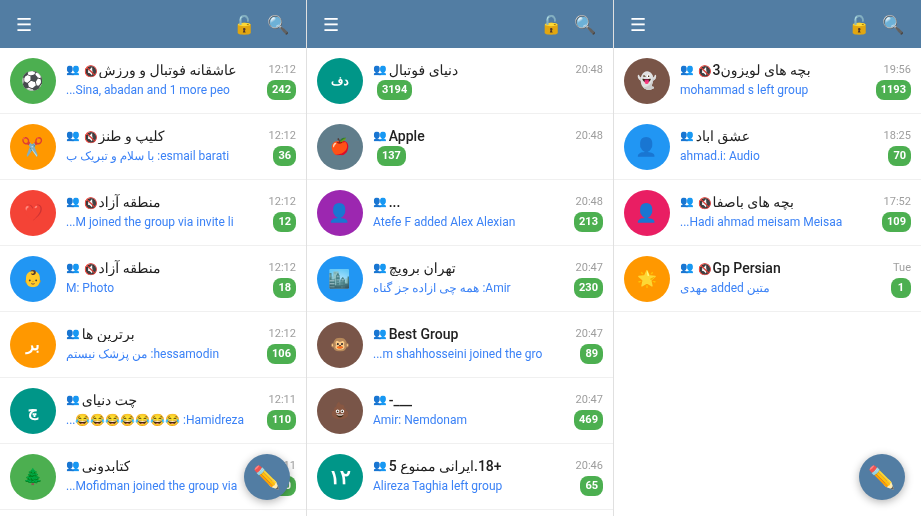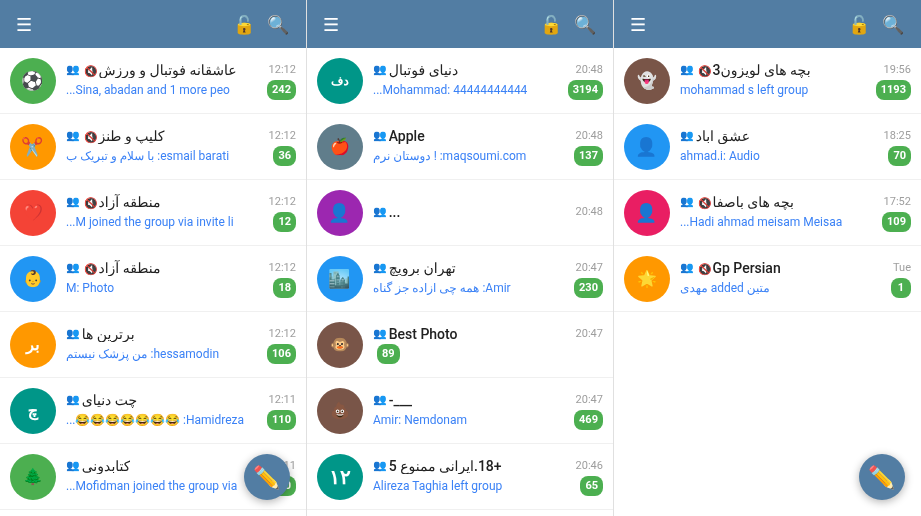"Mohammad: 44444444444..." span.chat-msg { html: <span>Mohammad: 44444444444...</span> -> none }
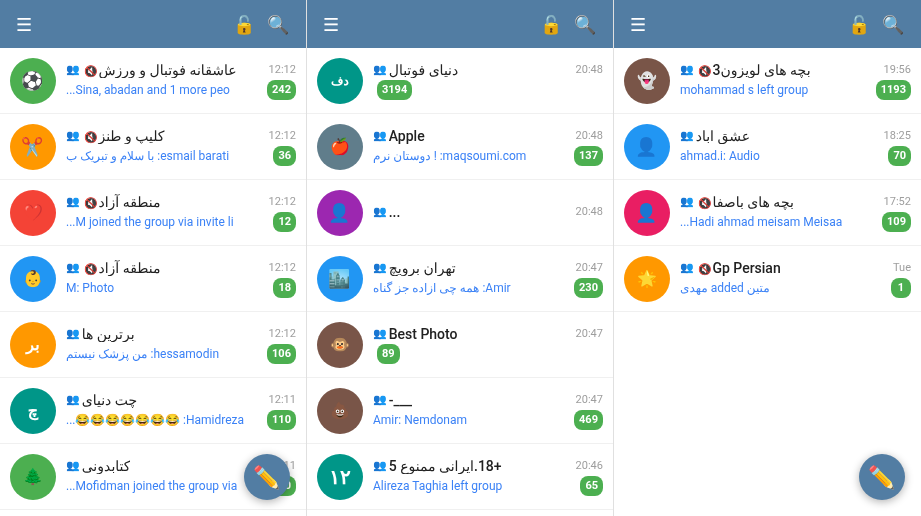"maqsoumi.com: ! دوستان نرم" span.chat-msg { html: <span>maqsoumi.com: ! دوستان نرم</span> -> none }
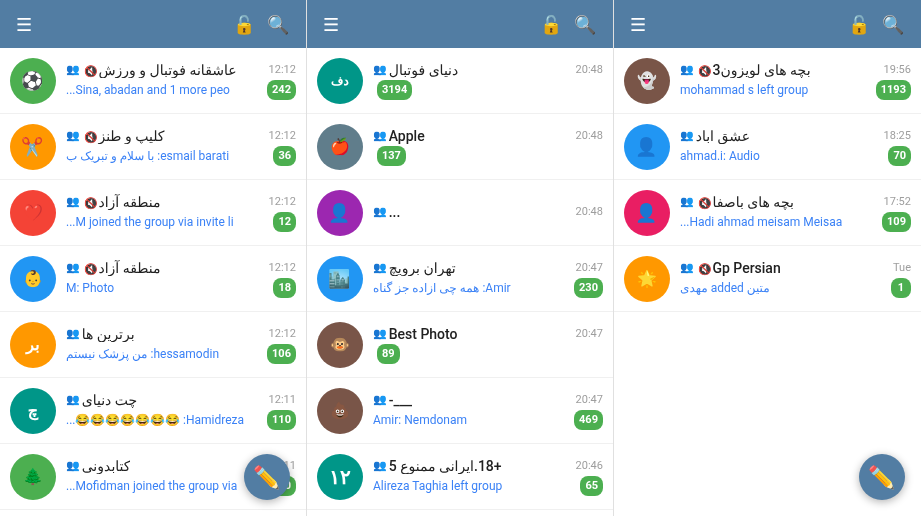"Atefe F added Alex Alexian" div.chat-bottom { html: none -> <div> <span>Atefe F added Alex Alexian</span> <span>213</span> </div> }
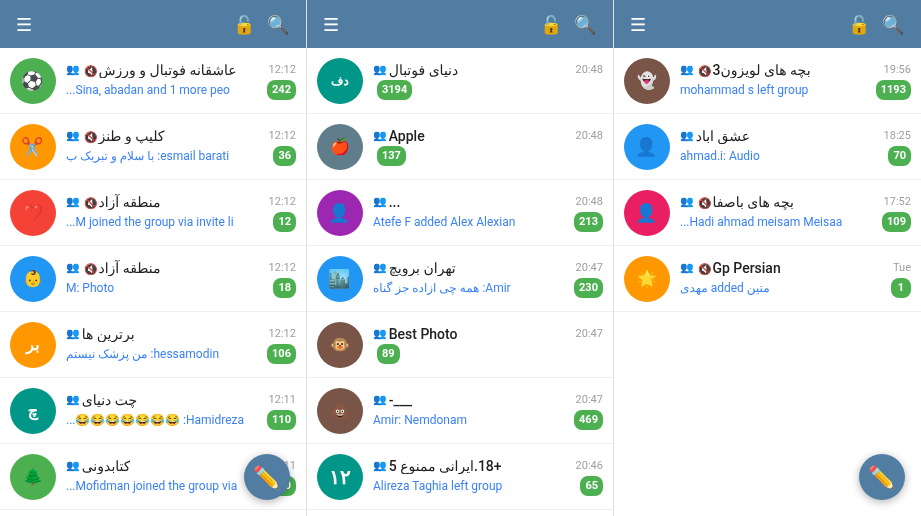"Best Photo" span.chat-name { text: Photo -> Group }
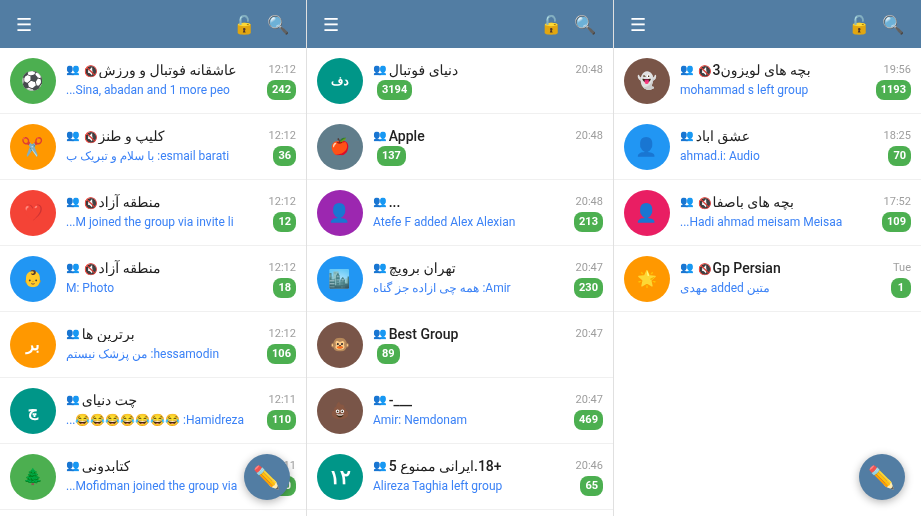"m shahhosseini joined the gro..." span.chat-msg { html: none -> <span>m shahhosseini joined the gro...</span> }
